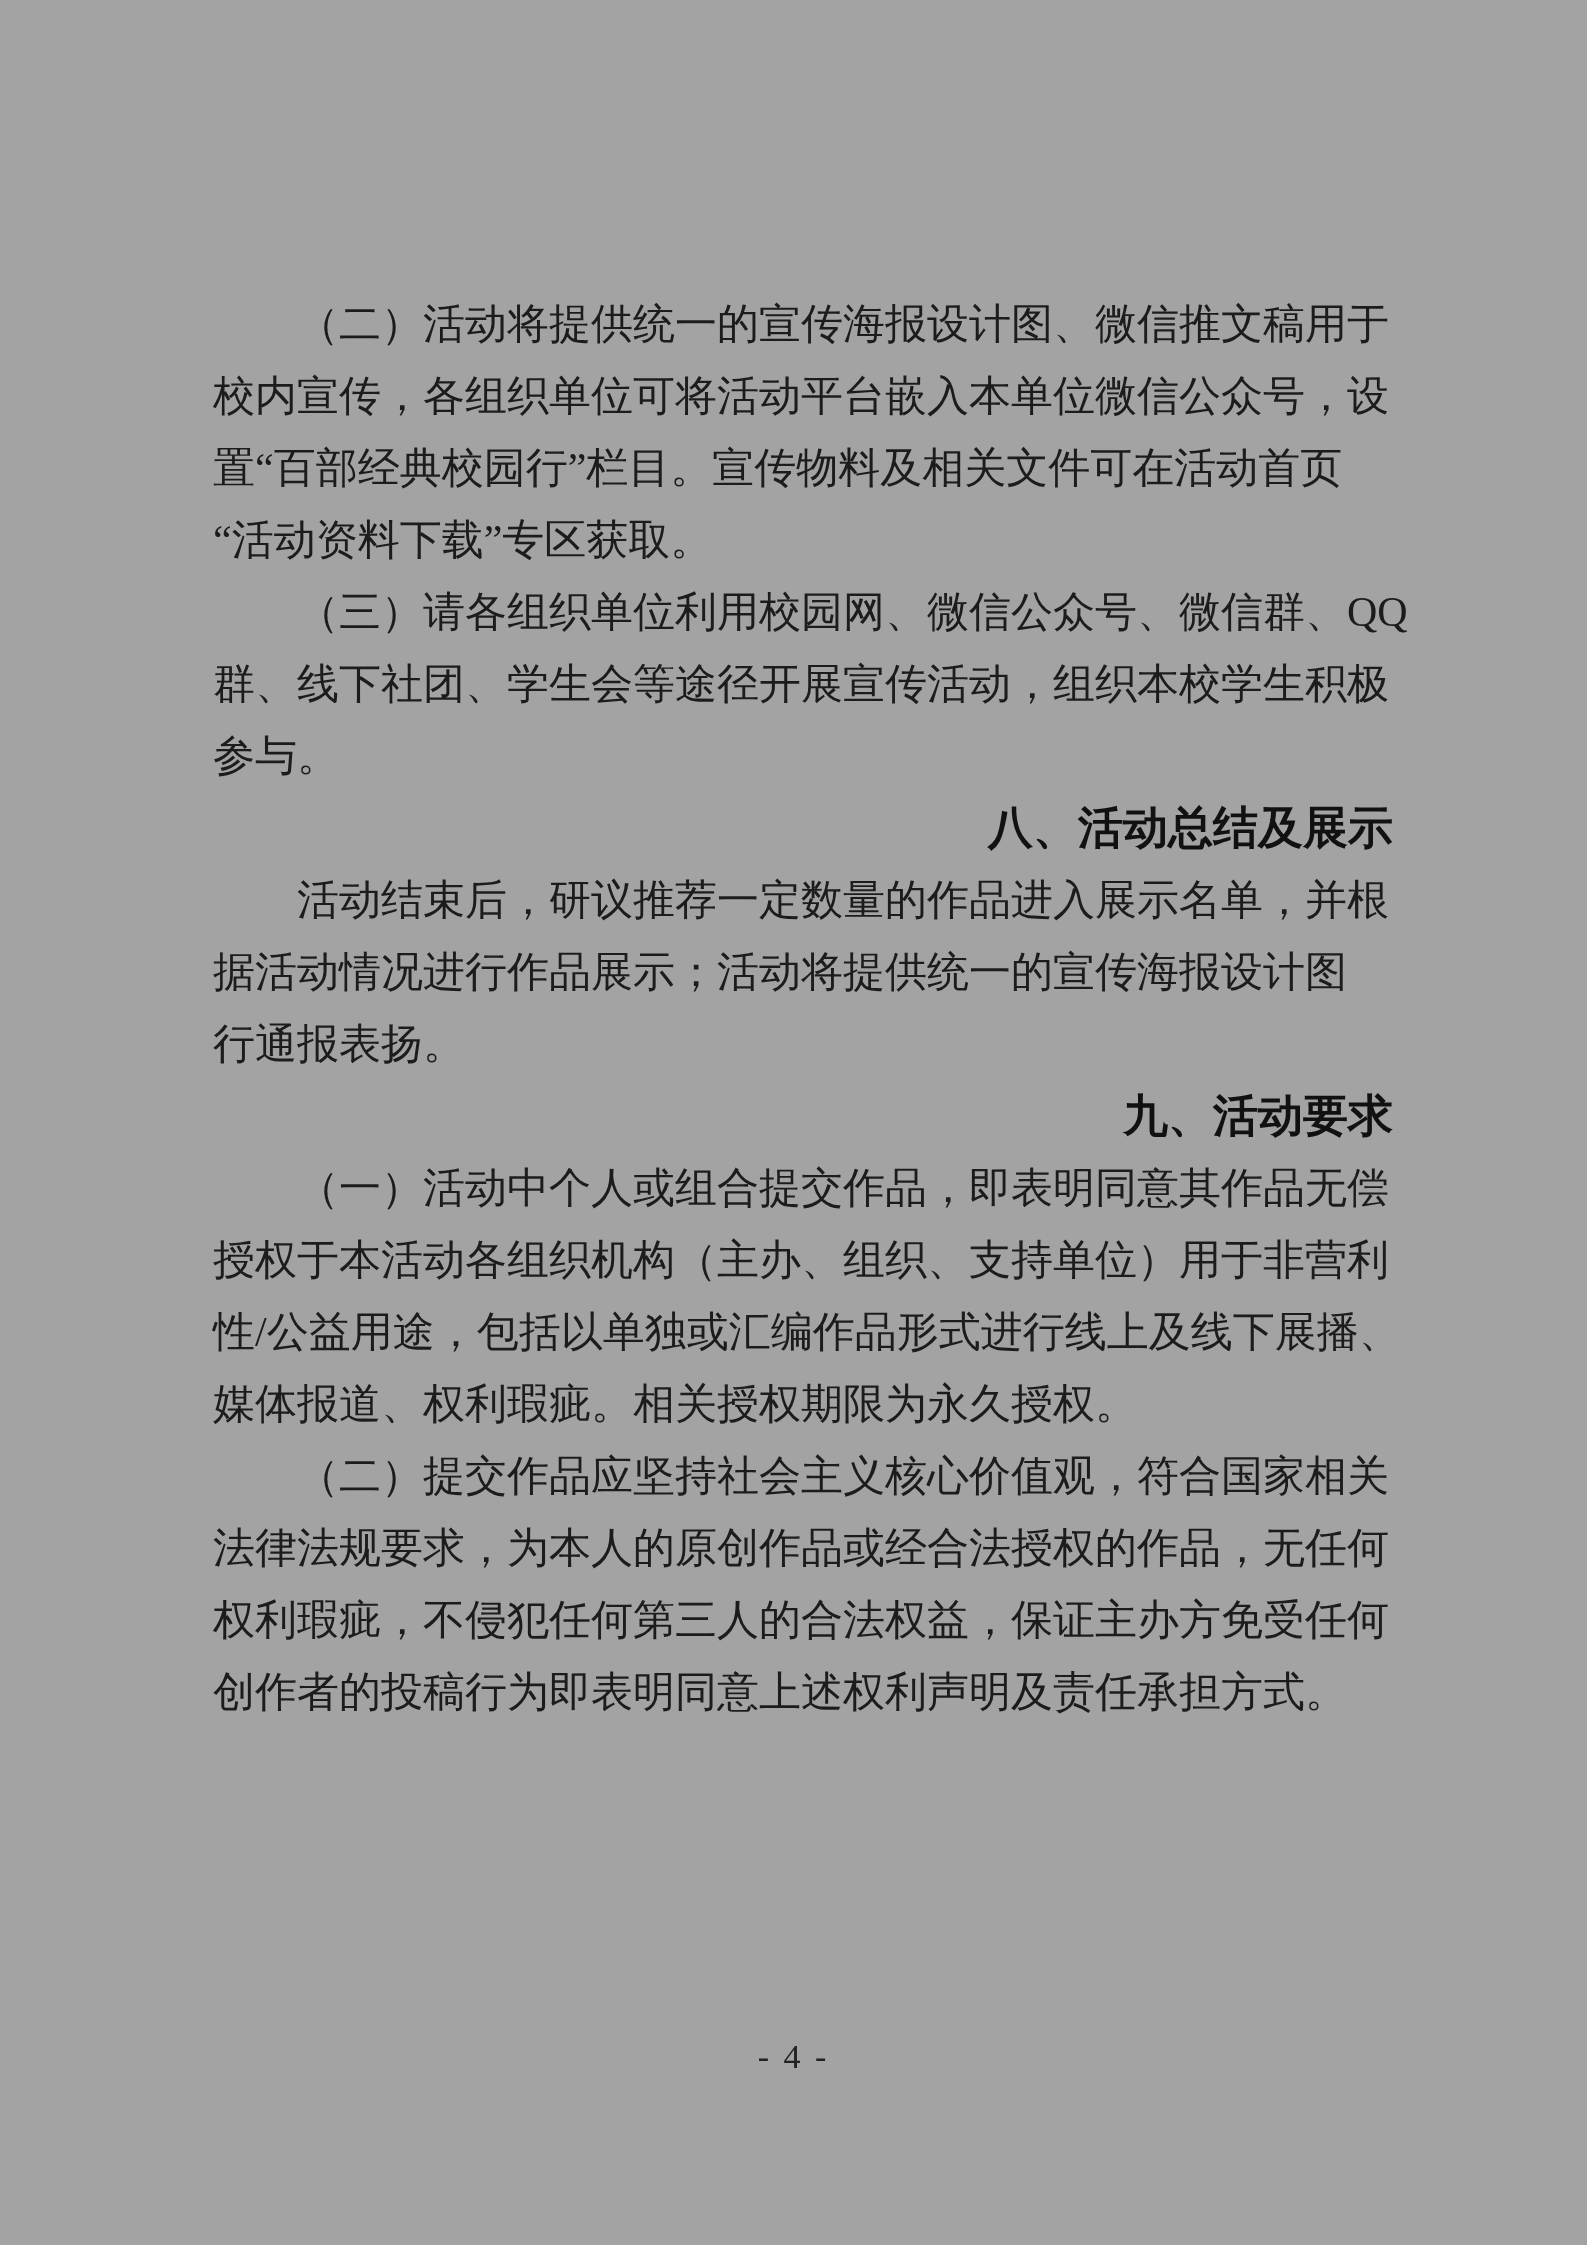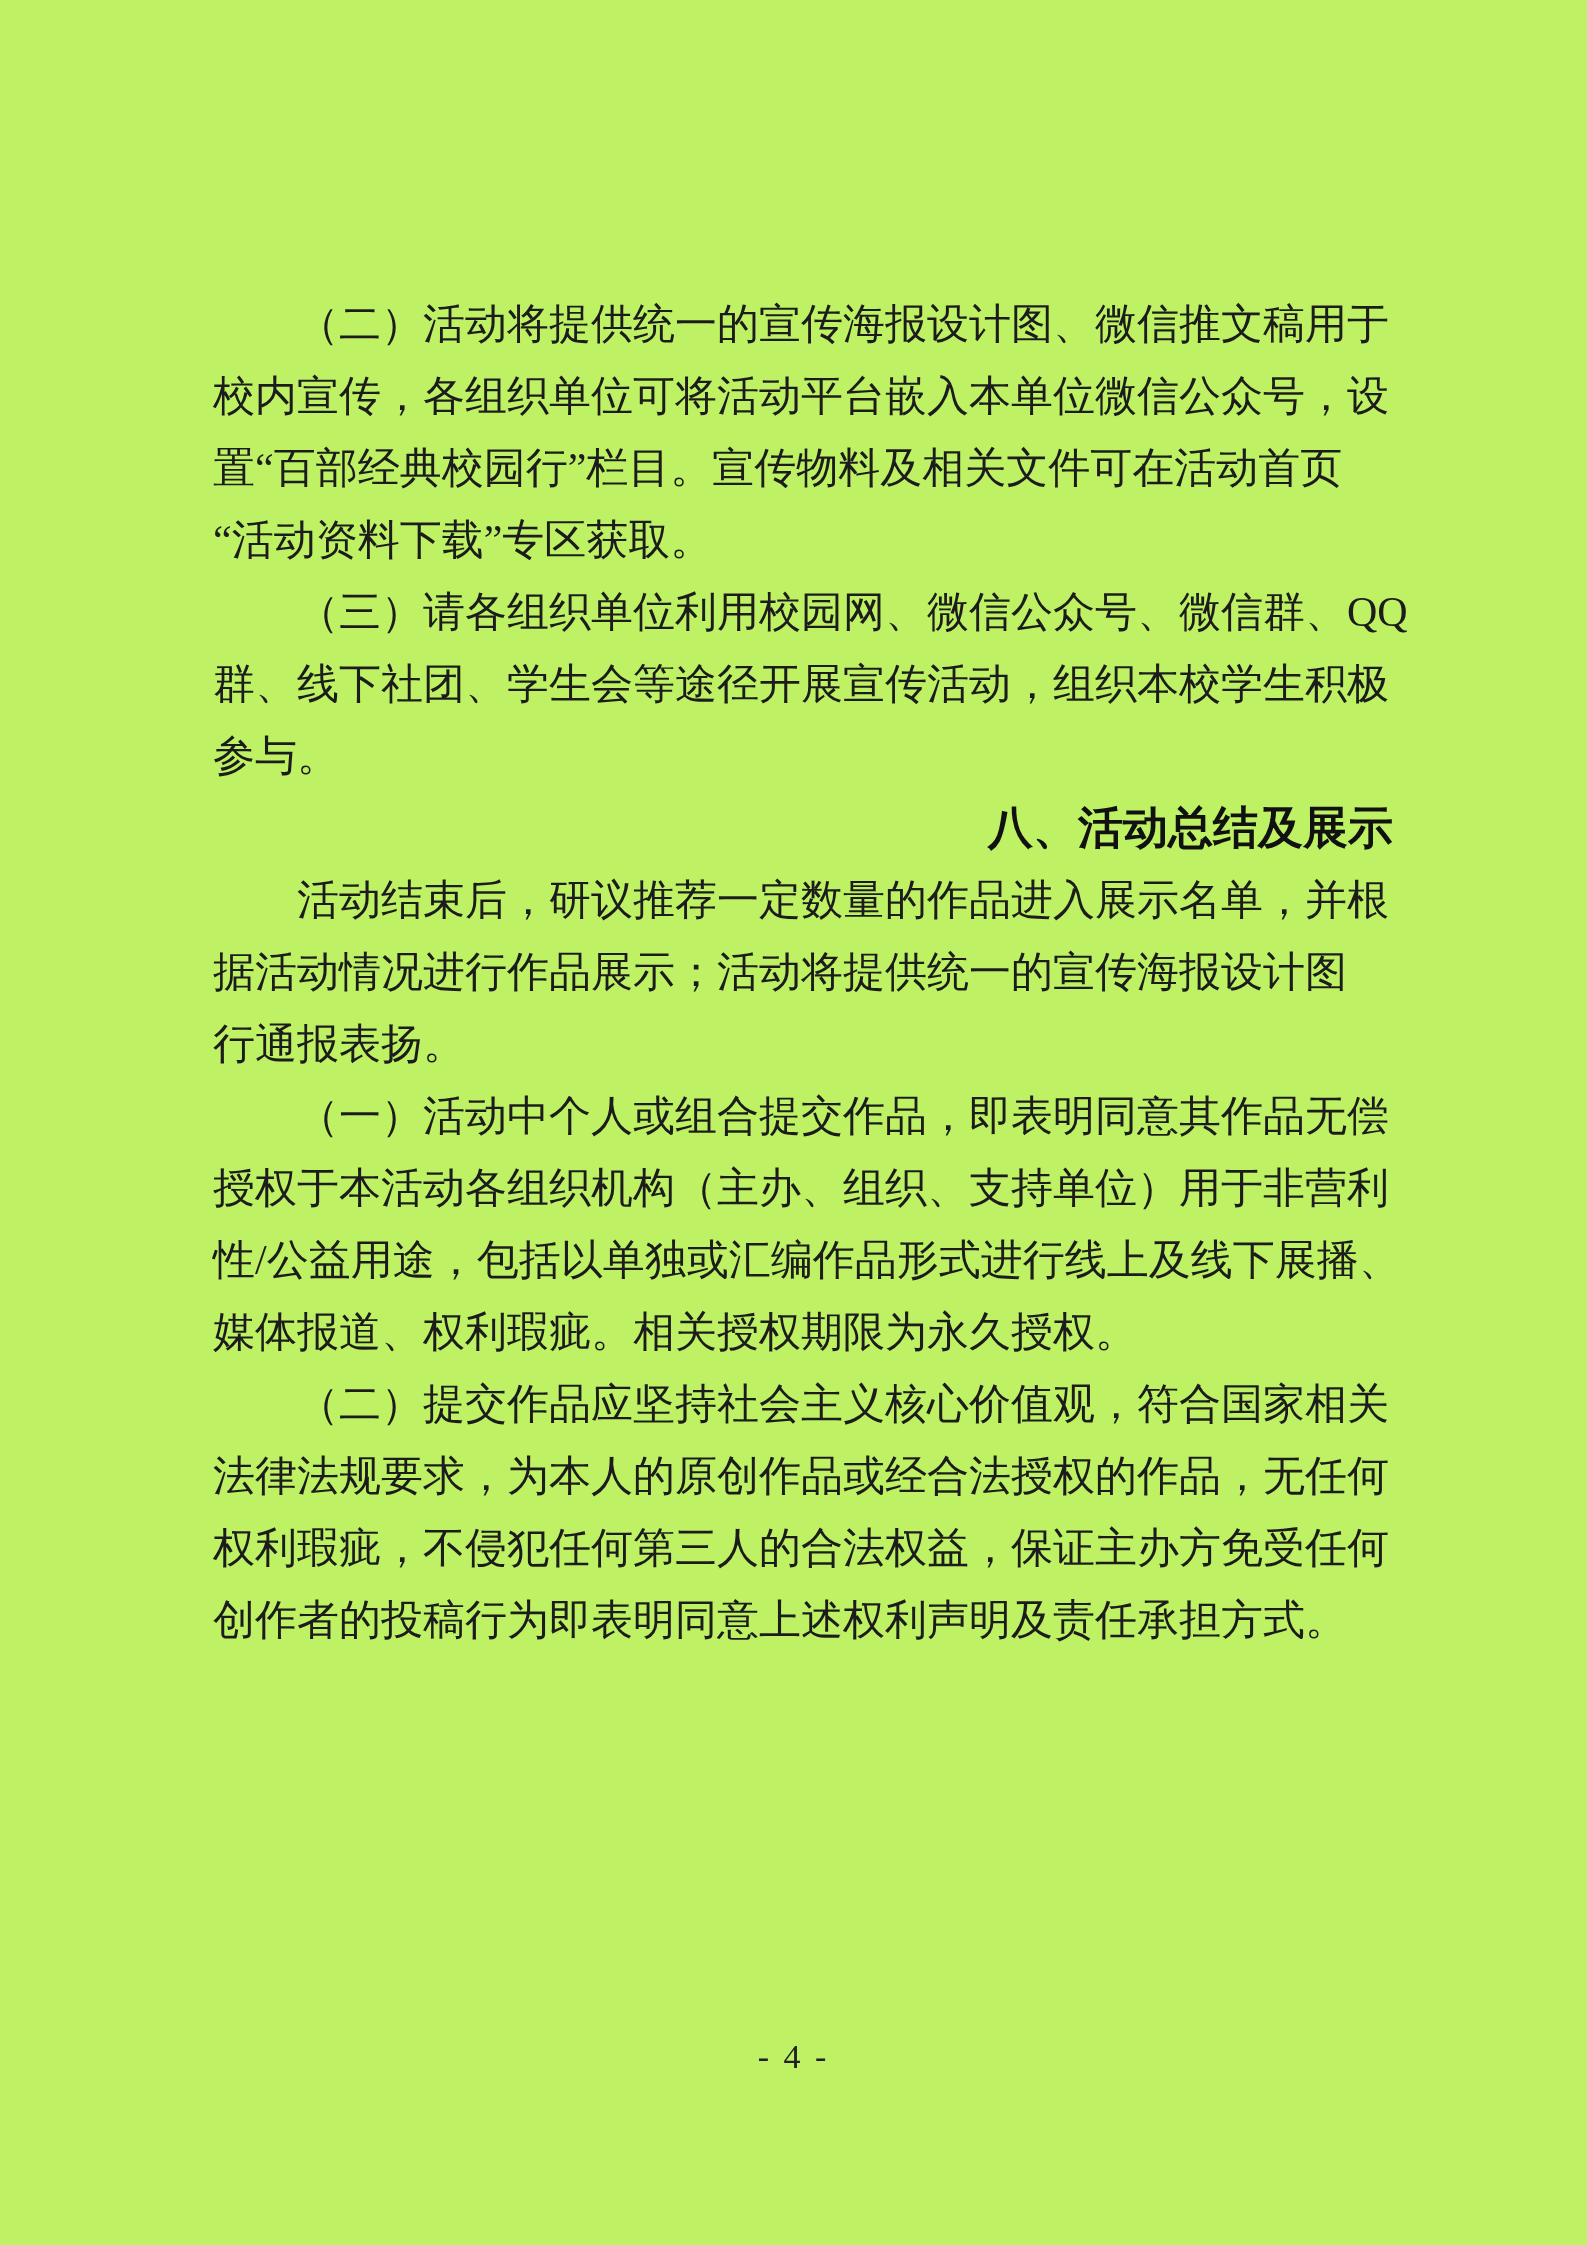"（二）活动将提供统一的宣传海报设计图、微信推文稿用于" .page { background: #bef264 -> #a3a3a3 }
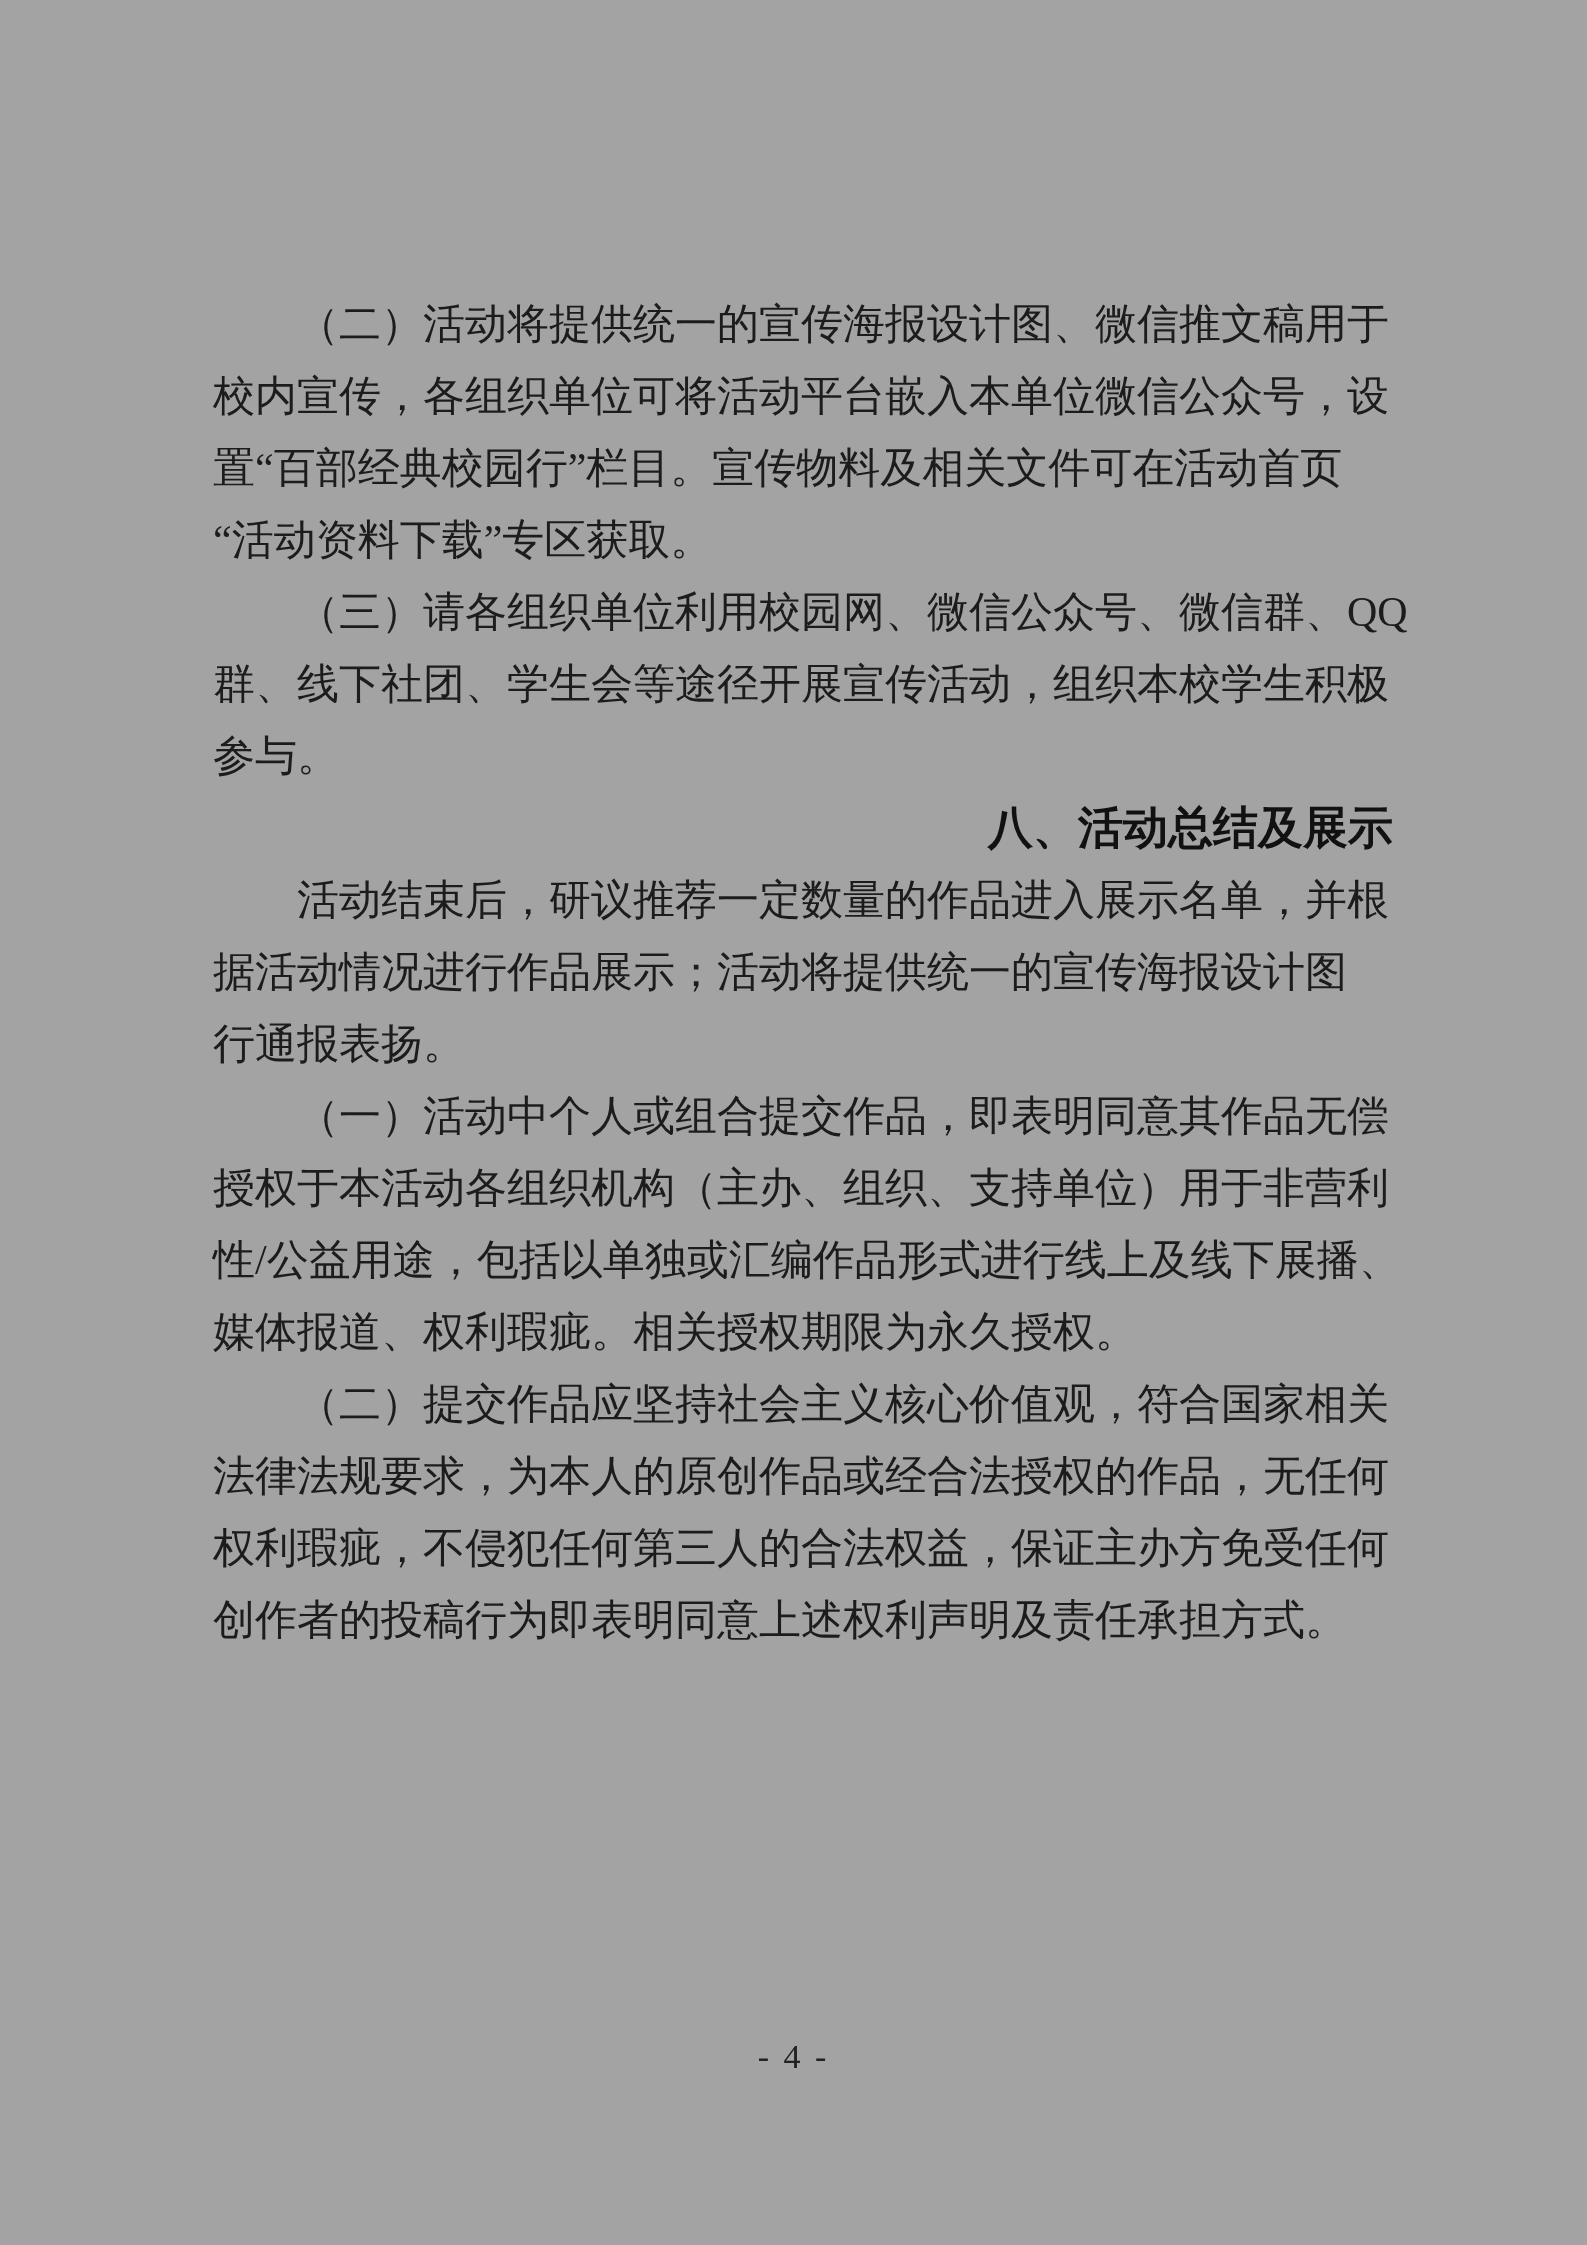"九、活动要求" div.line { html: none -> <div>九、活动要求</div> }
